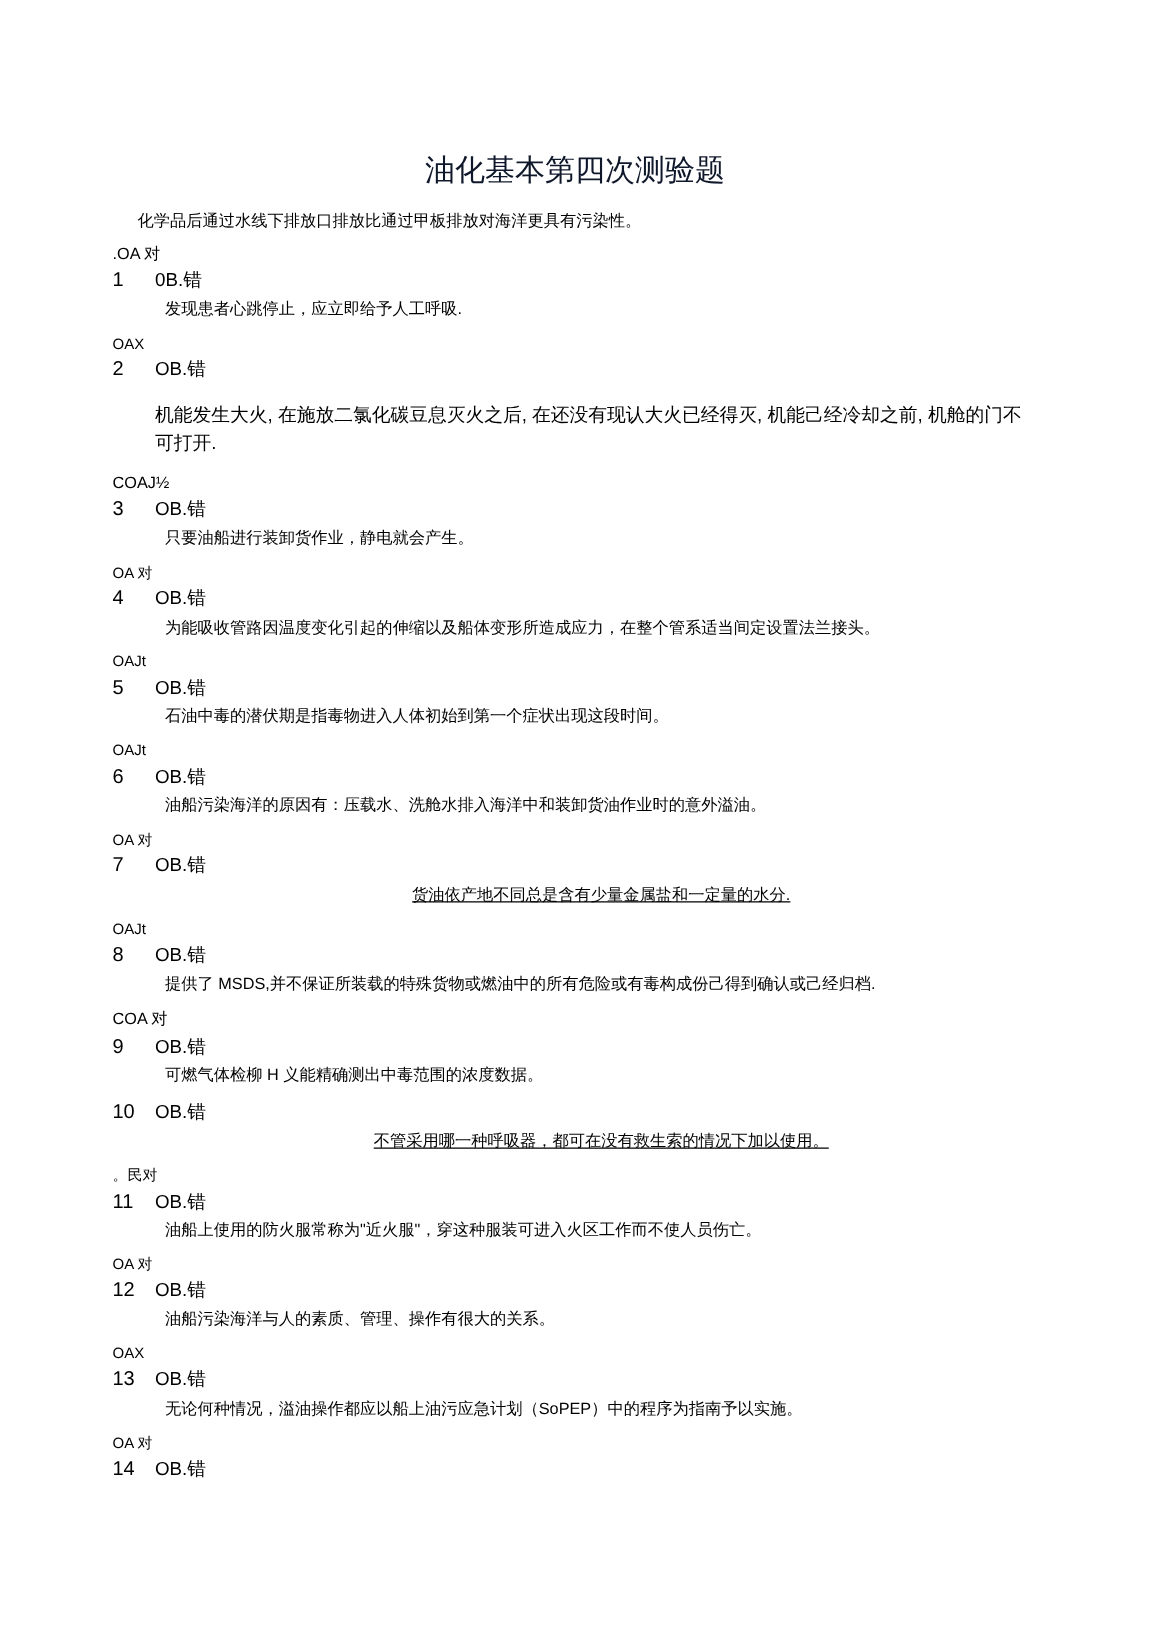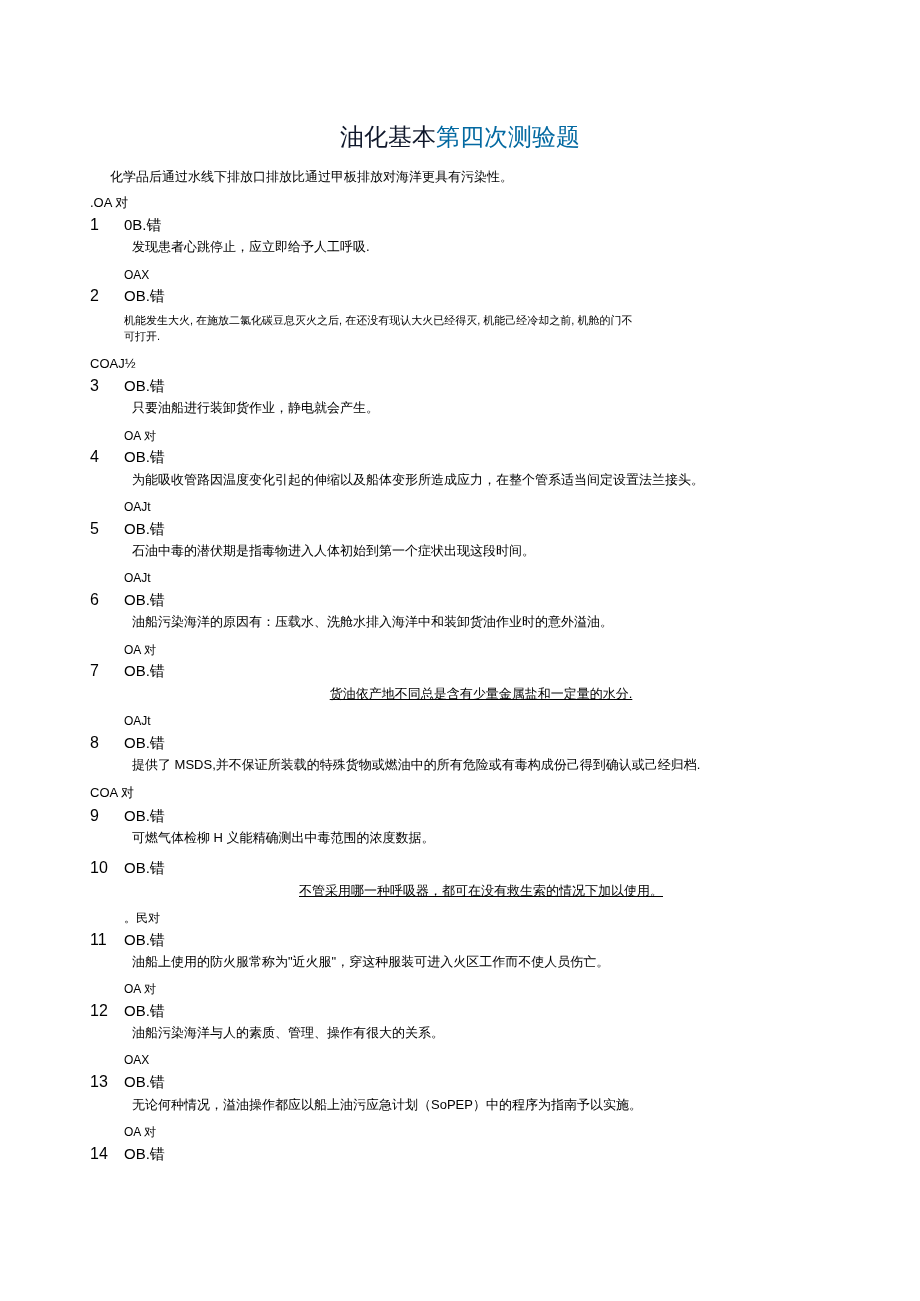"第四次测验题" .title-black { color: #0369a1 -> #0f172a }
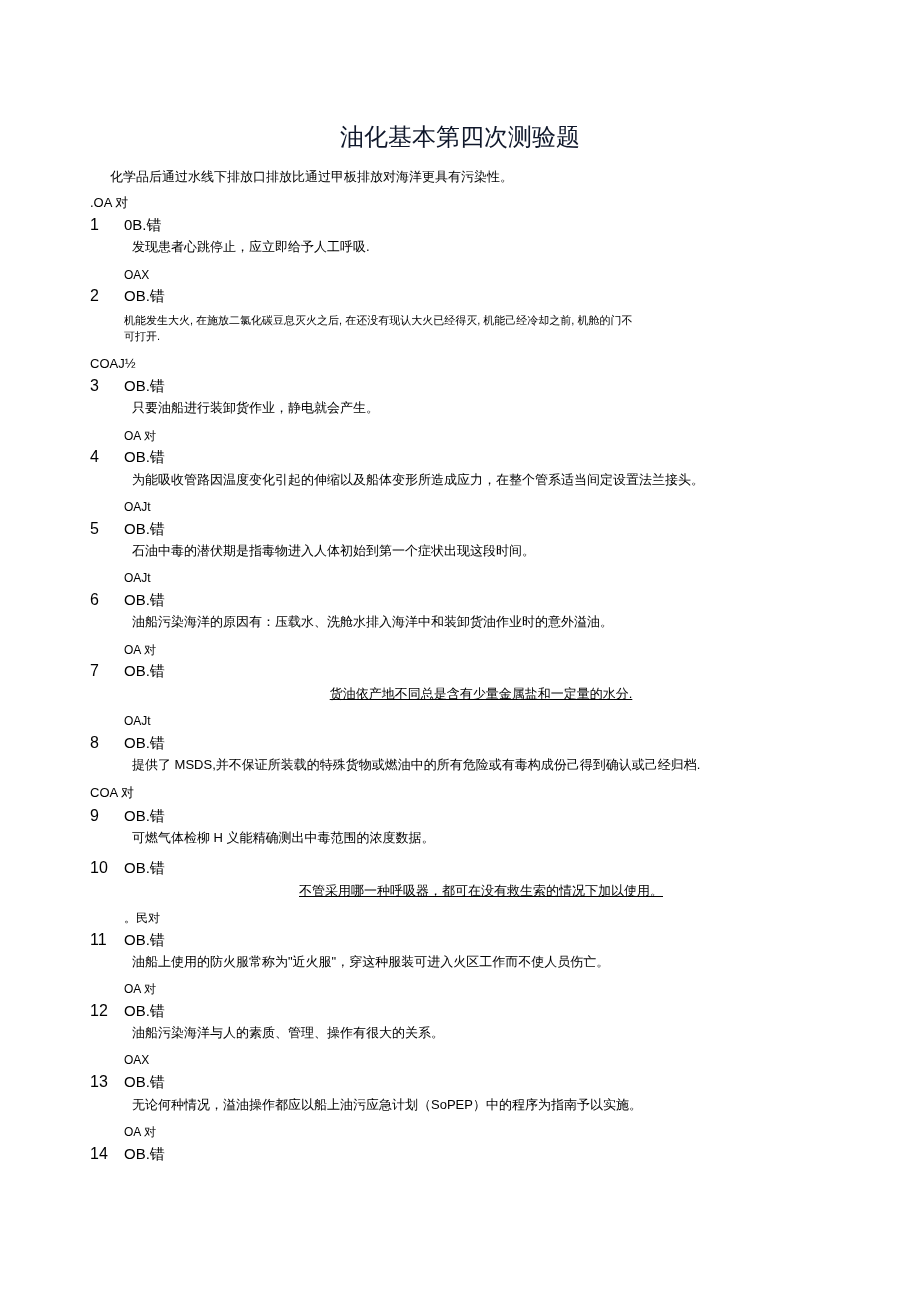"OAX" .oa { margin-left: 34px -> none }
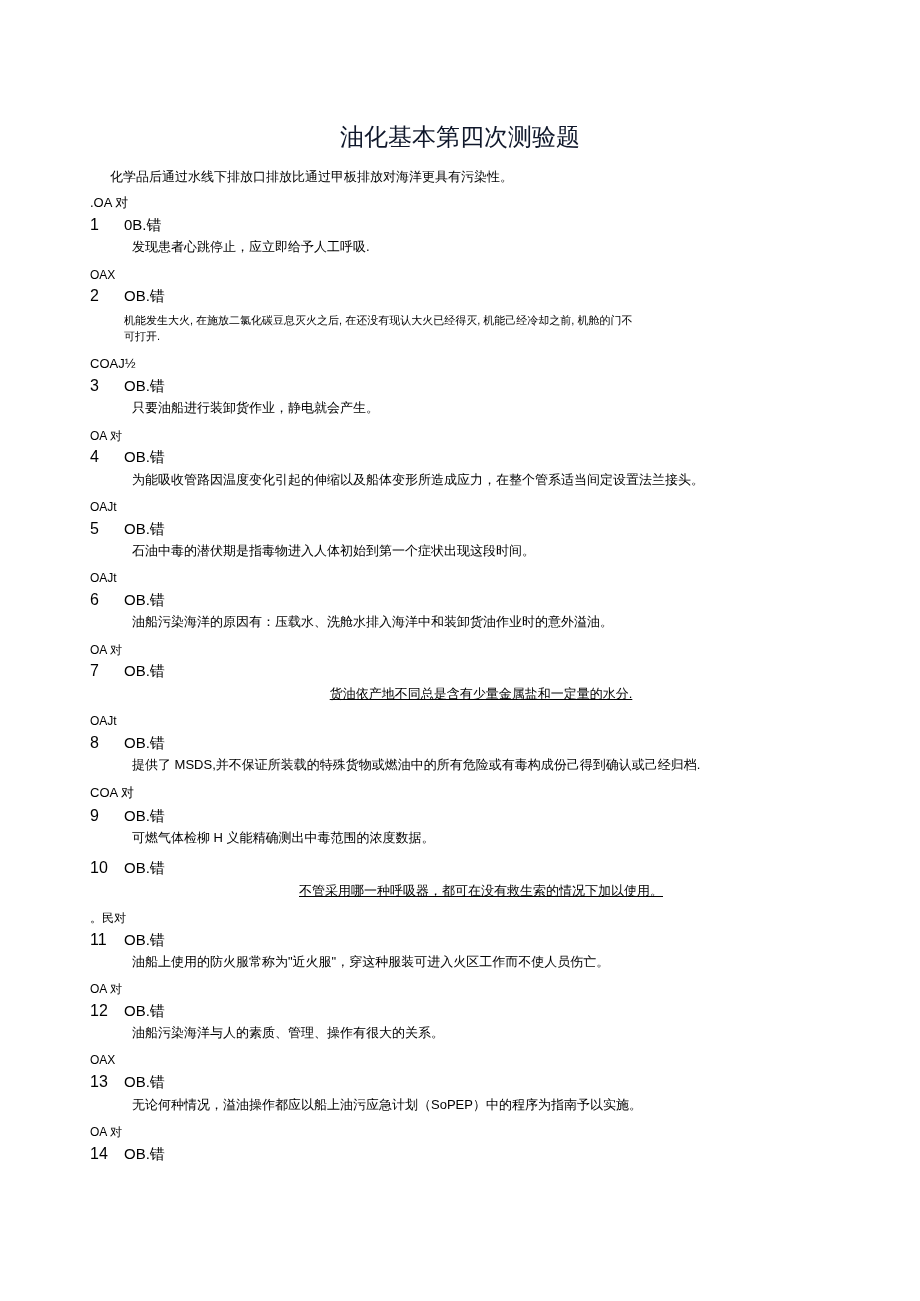"机能发生大火, 在施放二氯化碳豆息灭火之后, 在还没有现认大火已经得灭," .qtext-small { font-size: 11px -> 15px; margin-top: 4px -> 14px }
